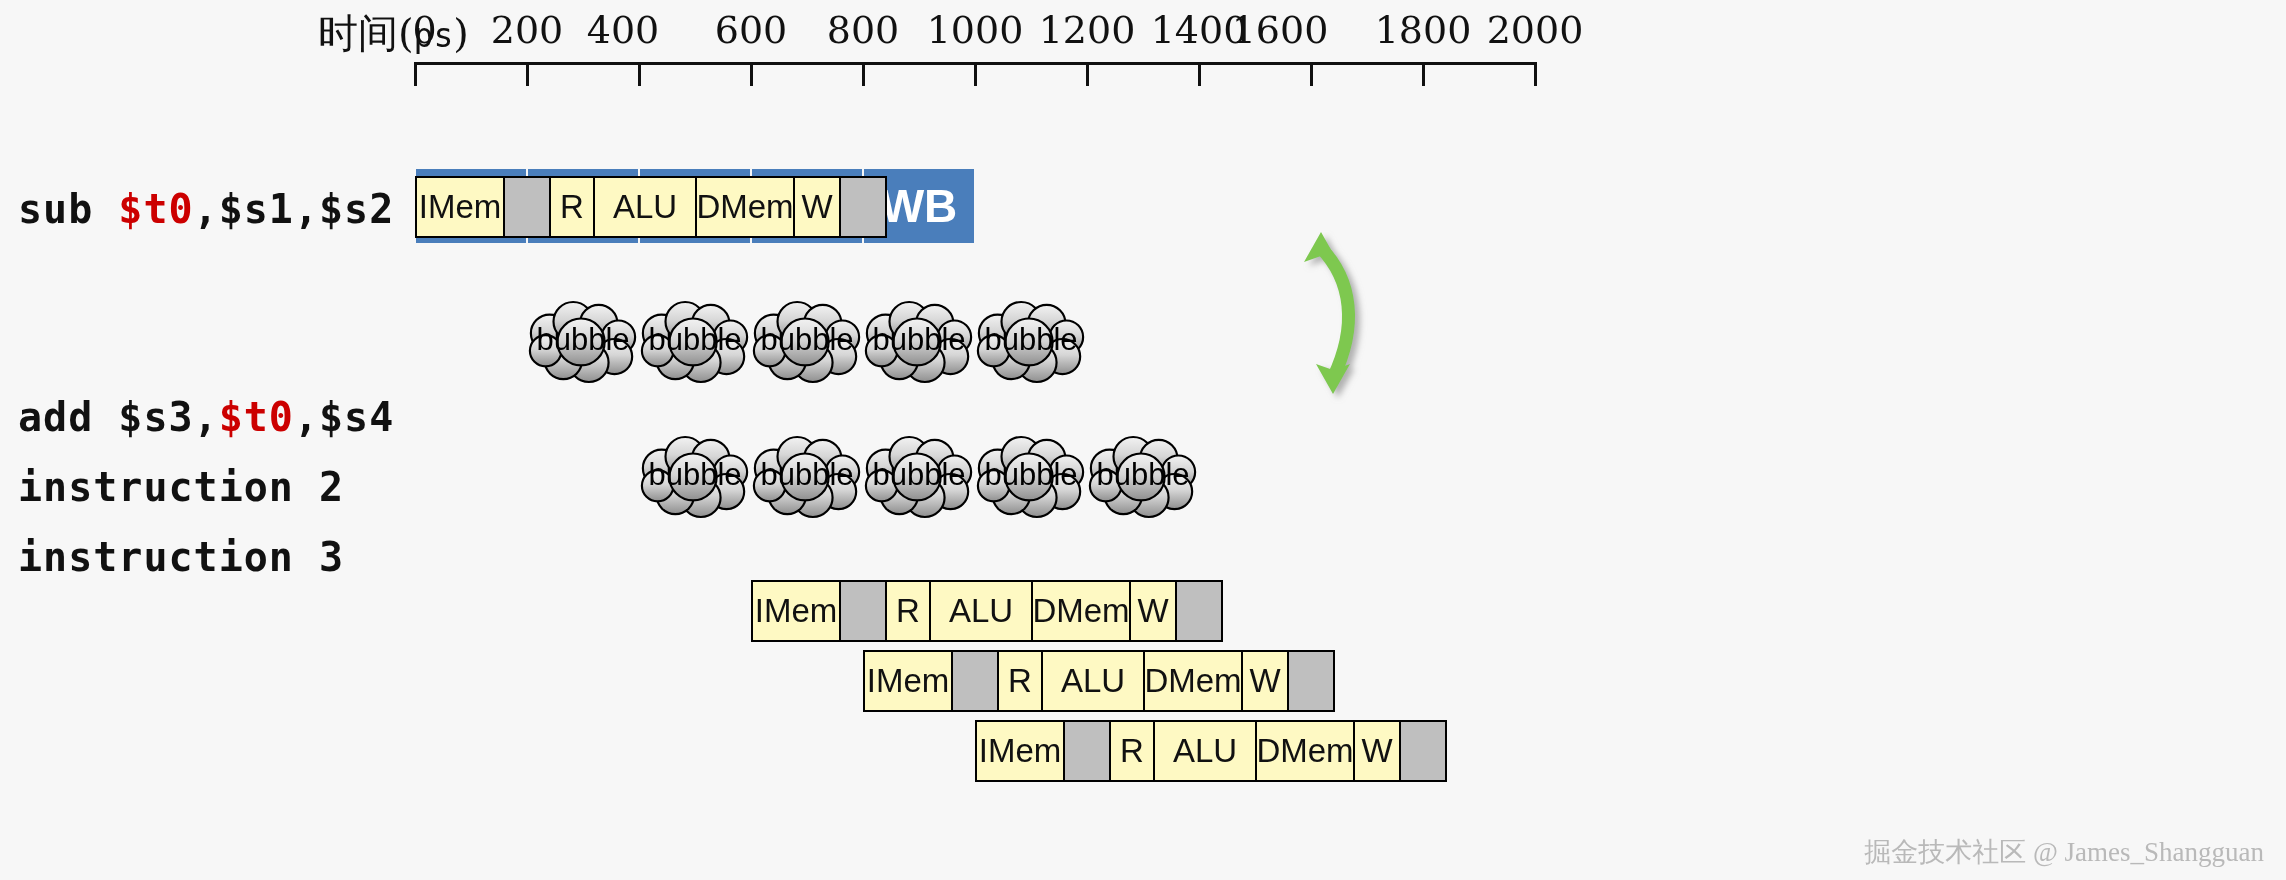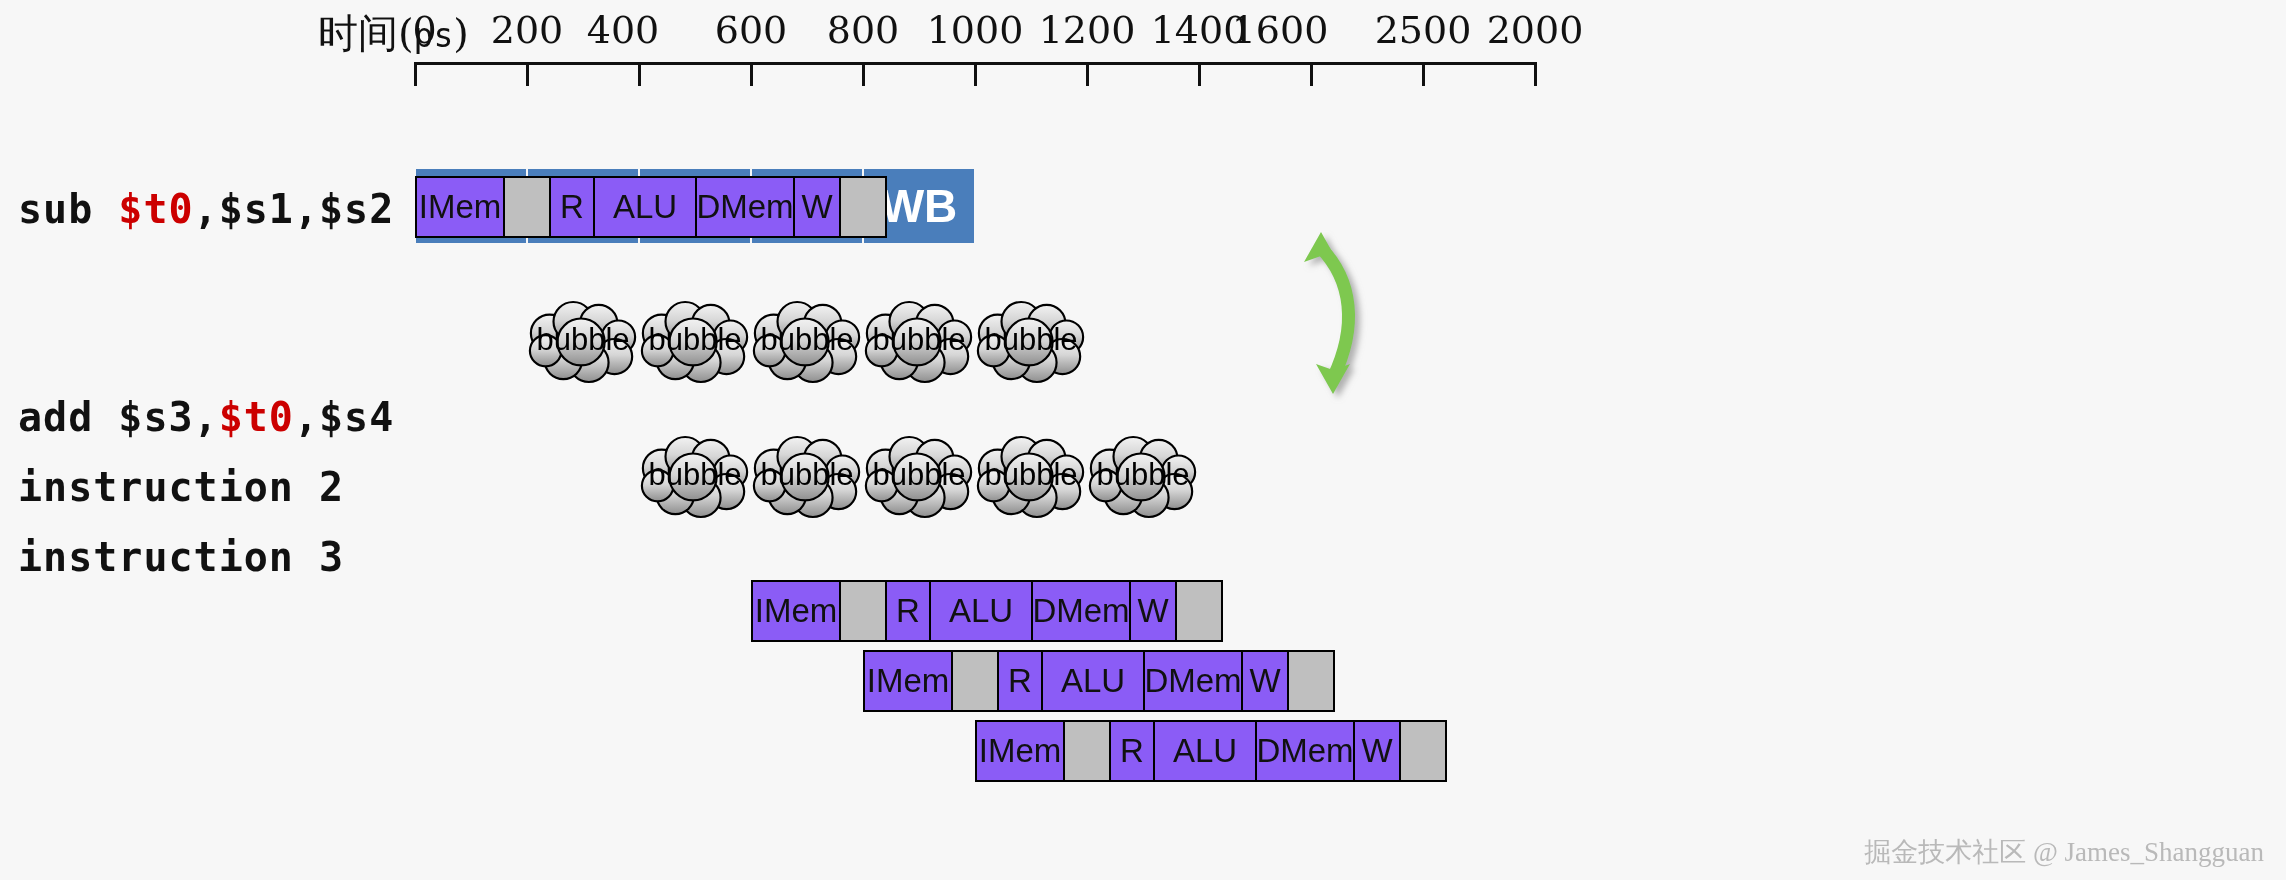"2500" div.tick-label { text: 2500 -> 1800 }
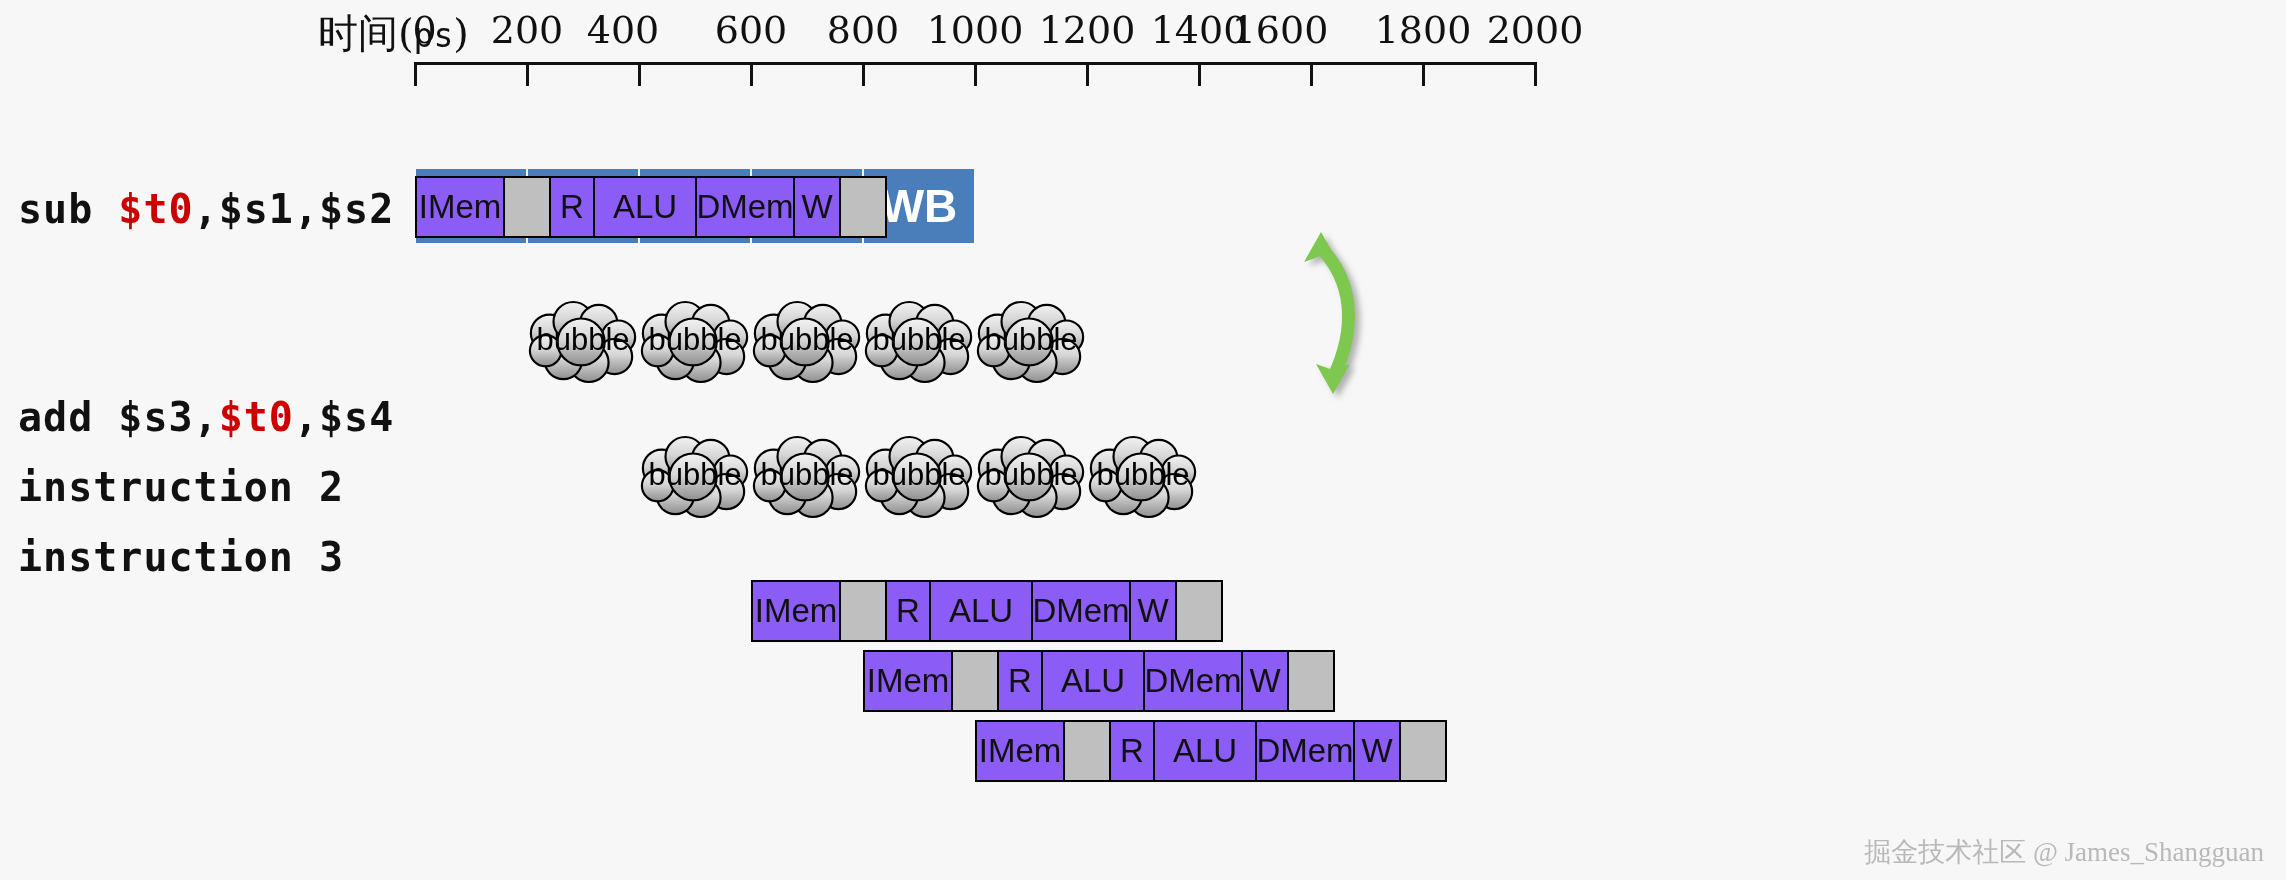"IMem" .dp-box { background: #8b5cf6 -> #fef9c3 }
